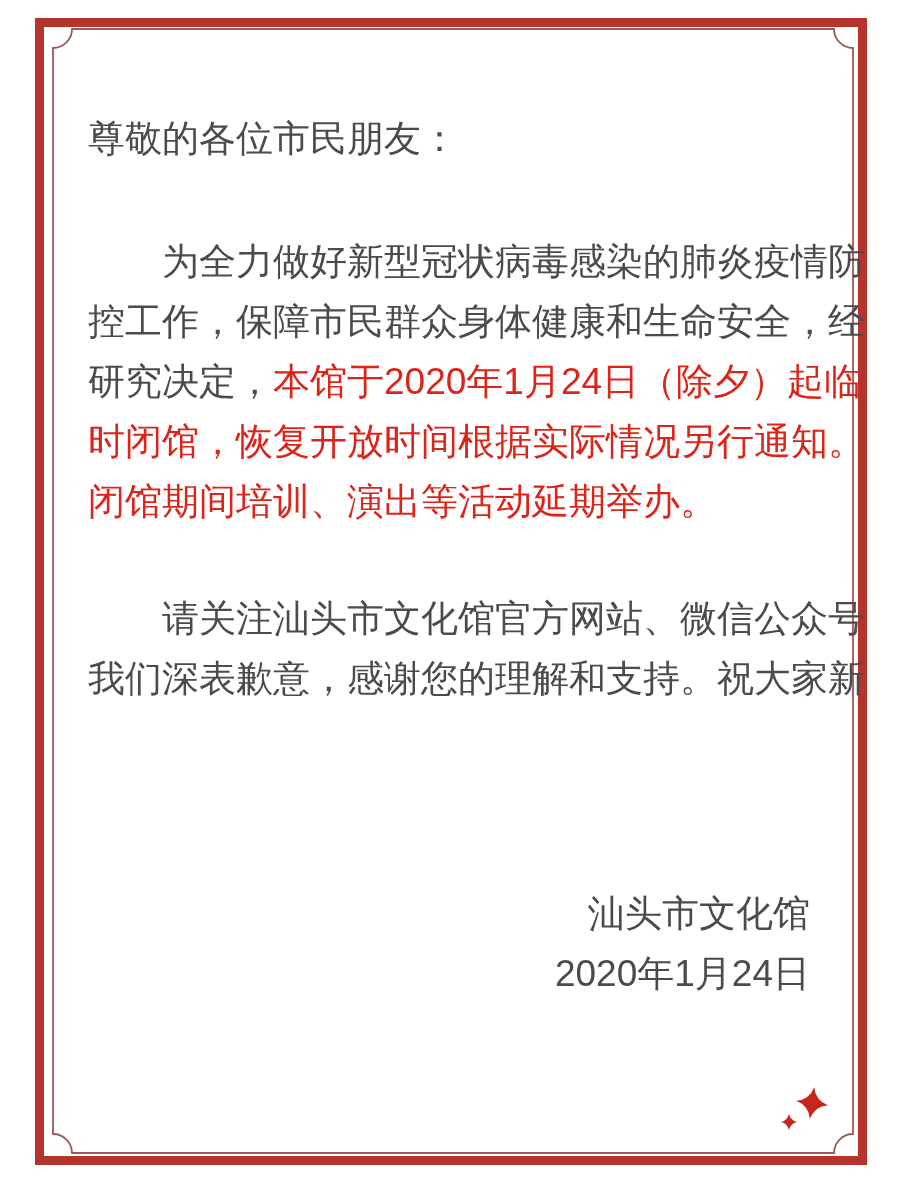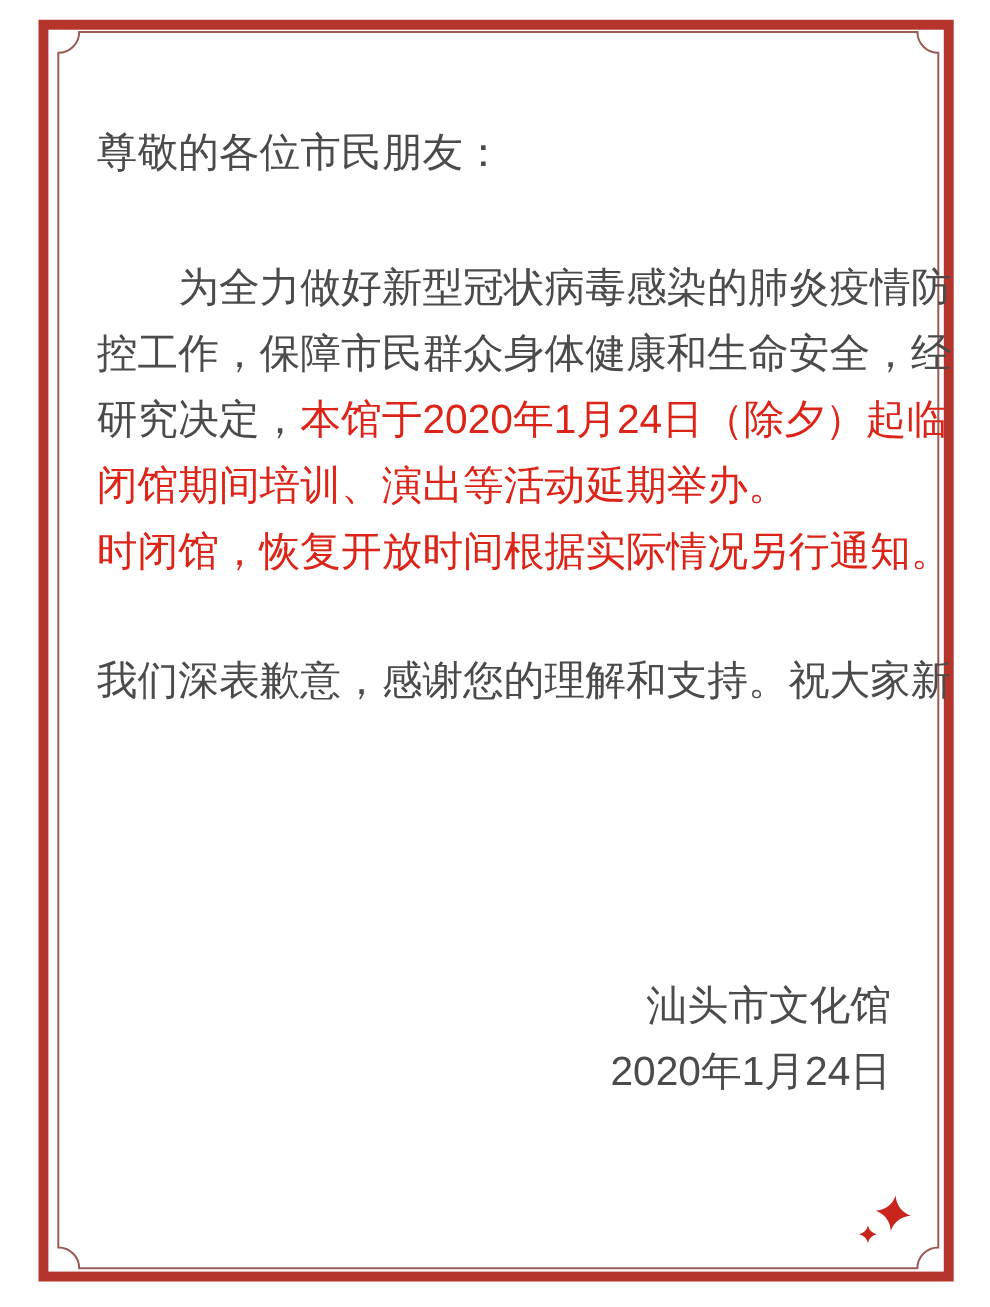"闭馆期间培训、演出等活动延期举办。" div.line { order: before "时闭馆，恢复开放时间根据实际情况另行通知。" -> after "时闭馆，恢复开放时间根据实际情况另行通知。" }
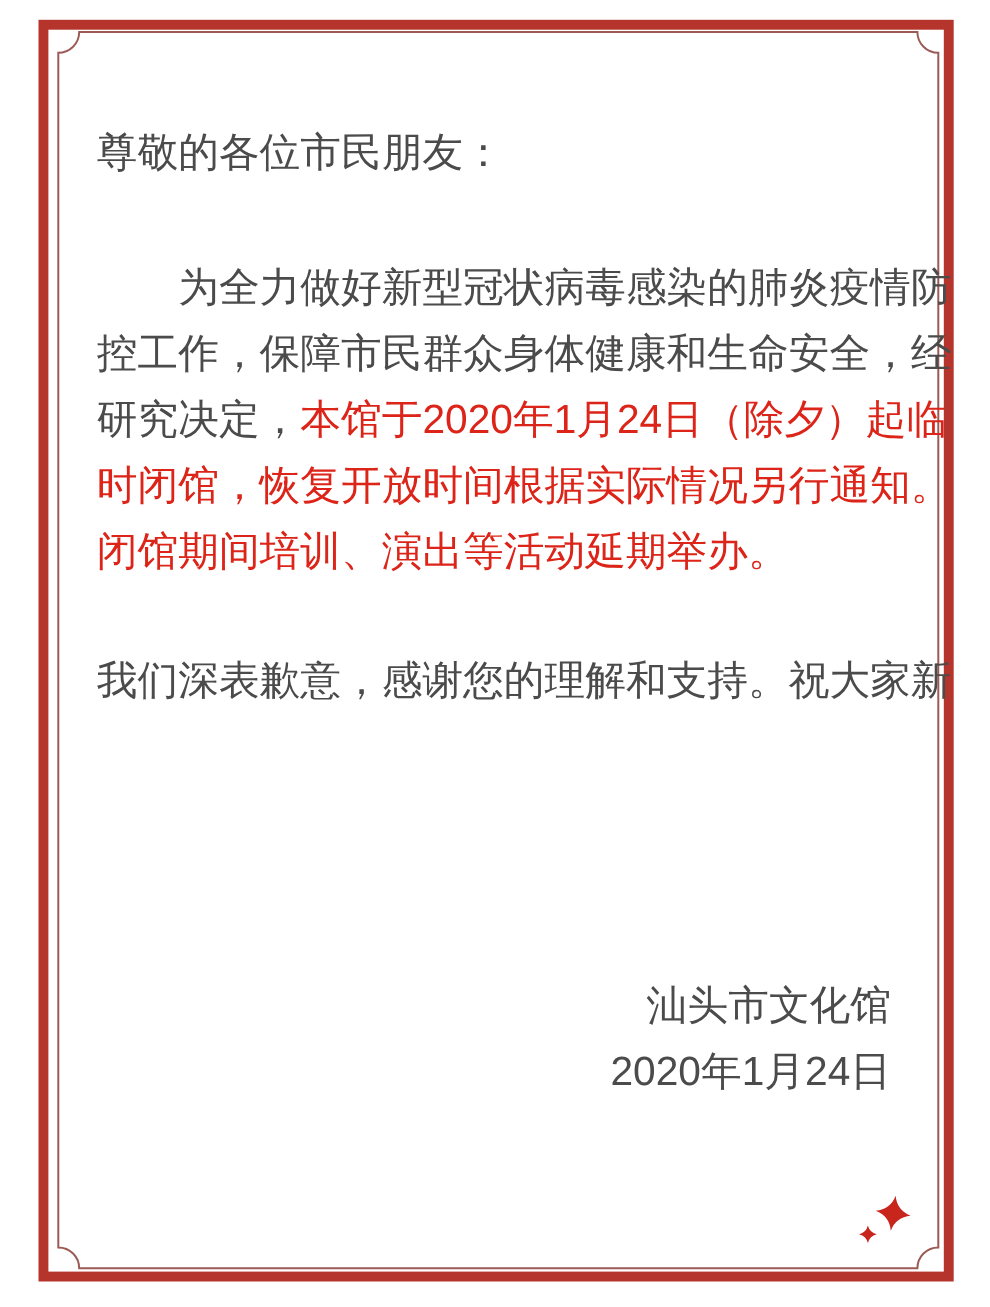"请关注汕头市文化馆官方网站、微信公众号" div.line { html: none -> <div><span> 请关注汕头市文化馆官方网站、微信公众号</span></div> }
